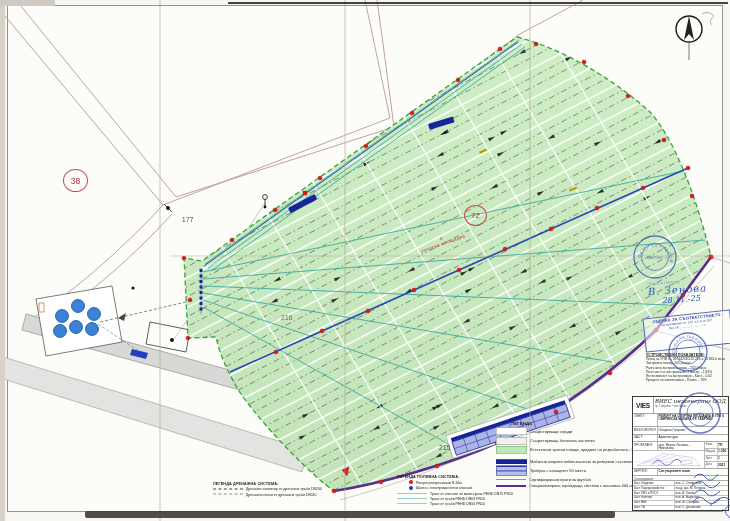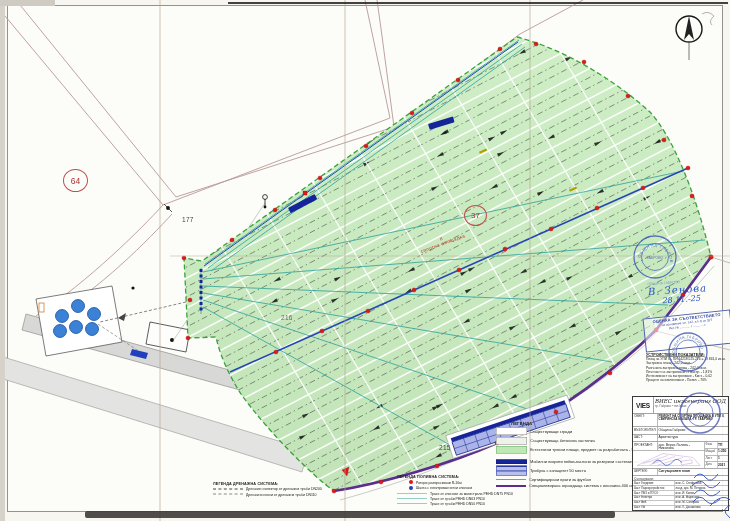"64" span { text: 64 -> 38 }
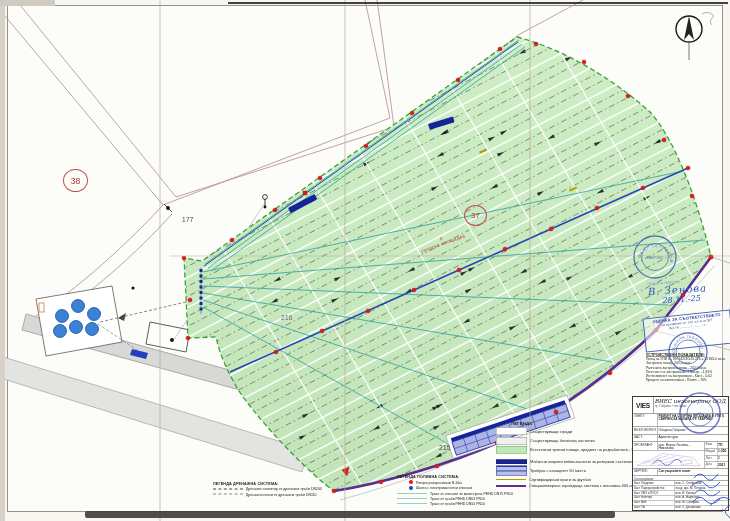"37" span { text: 37 -> 72 }
